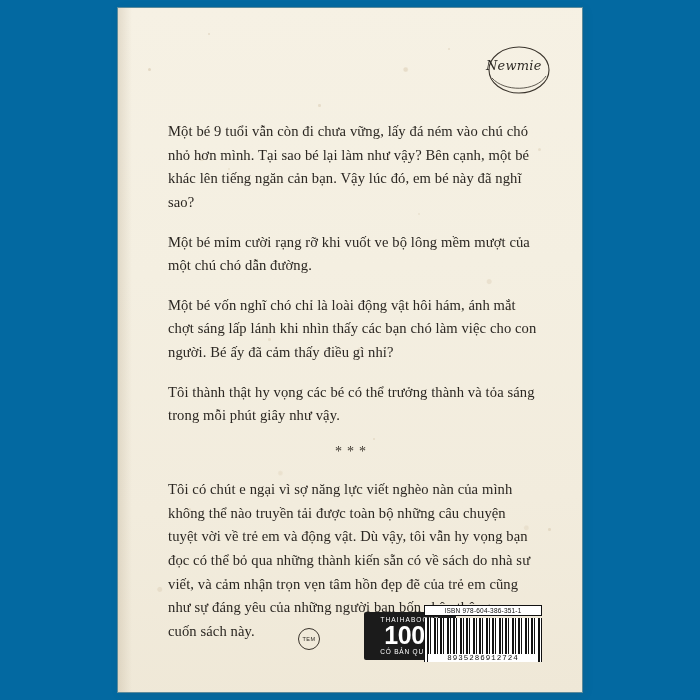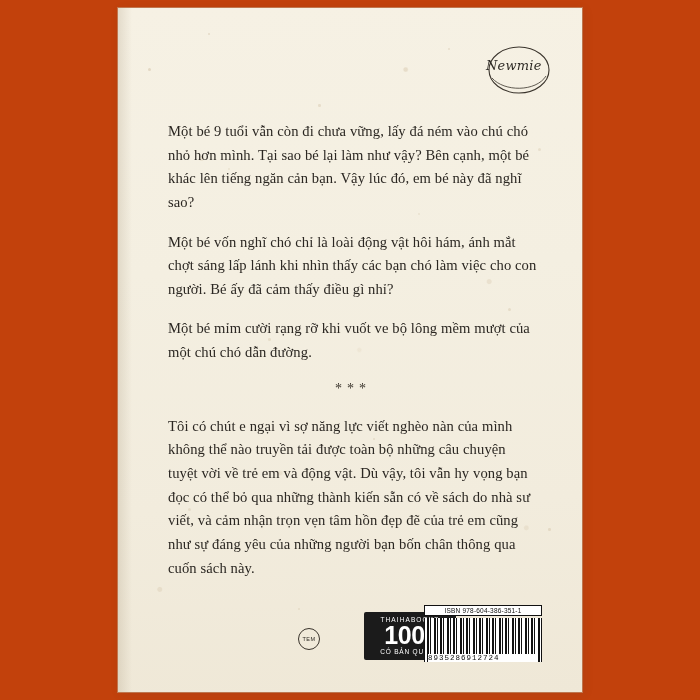"Newmie" #page { background: #c2410c -> #0369a1 }
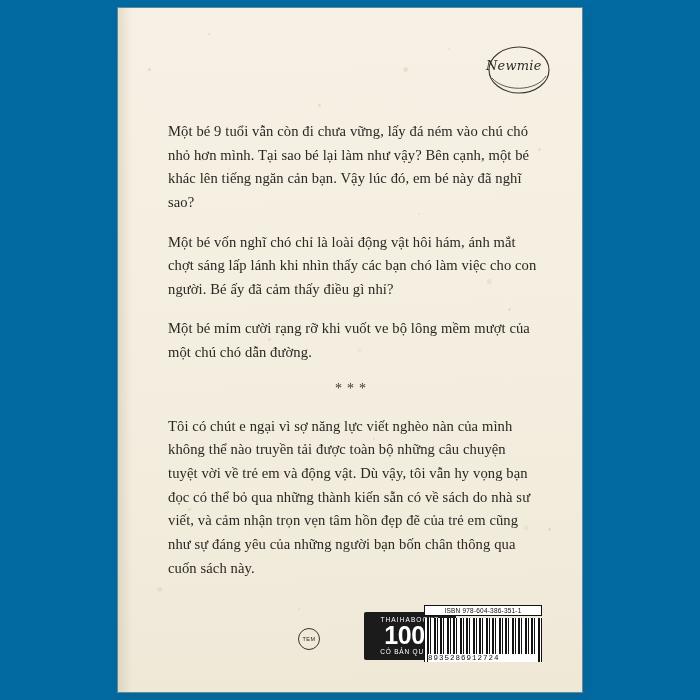"Một bé vốn nghĩ chó" p.para { order: before "Một bé mỉm cười rạng" -> after "Một bé mỉm cười rạng" }
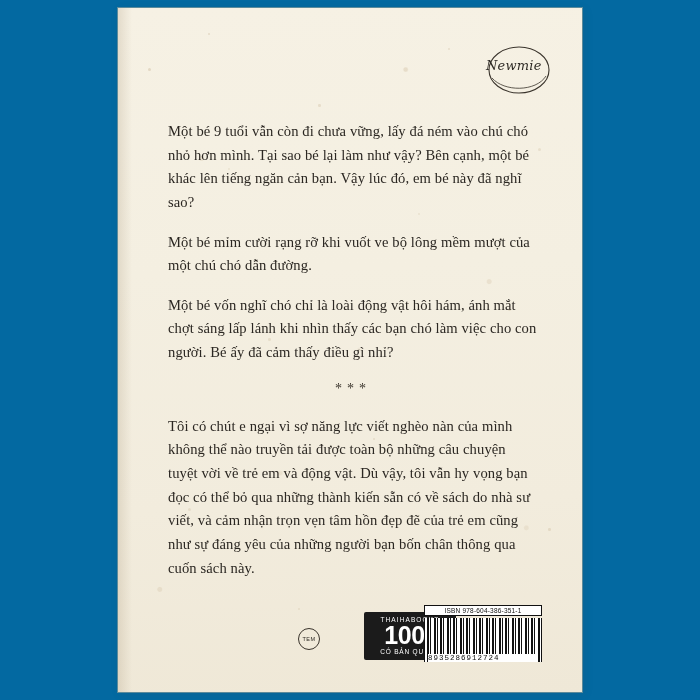"Tôi thành thật hy vọng" p.para { html: none -> <p>Tôi thành thật hy vọng các bé có thể trưởng thành và tỏa sáng trong mỗi phút giây như vậy.</p> }
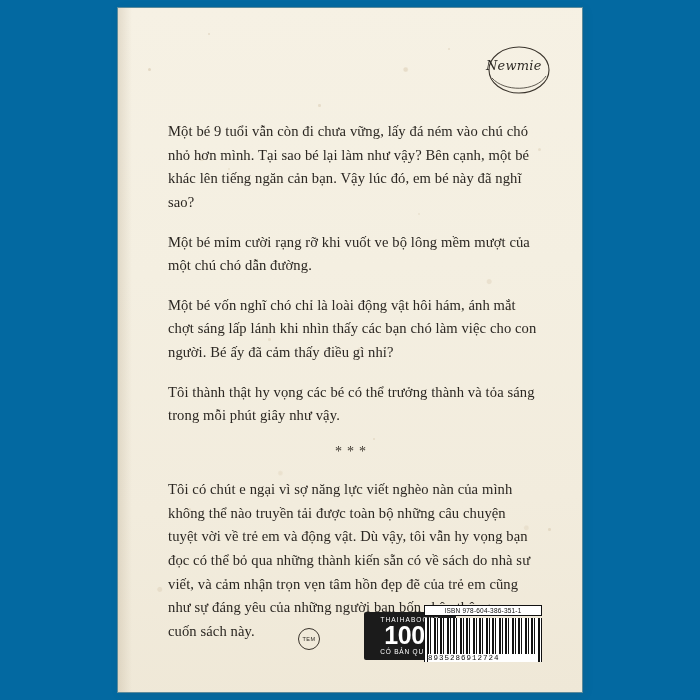"8935286912724" #barcode-num { text-align: none -> center }
